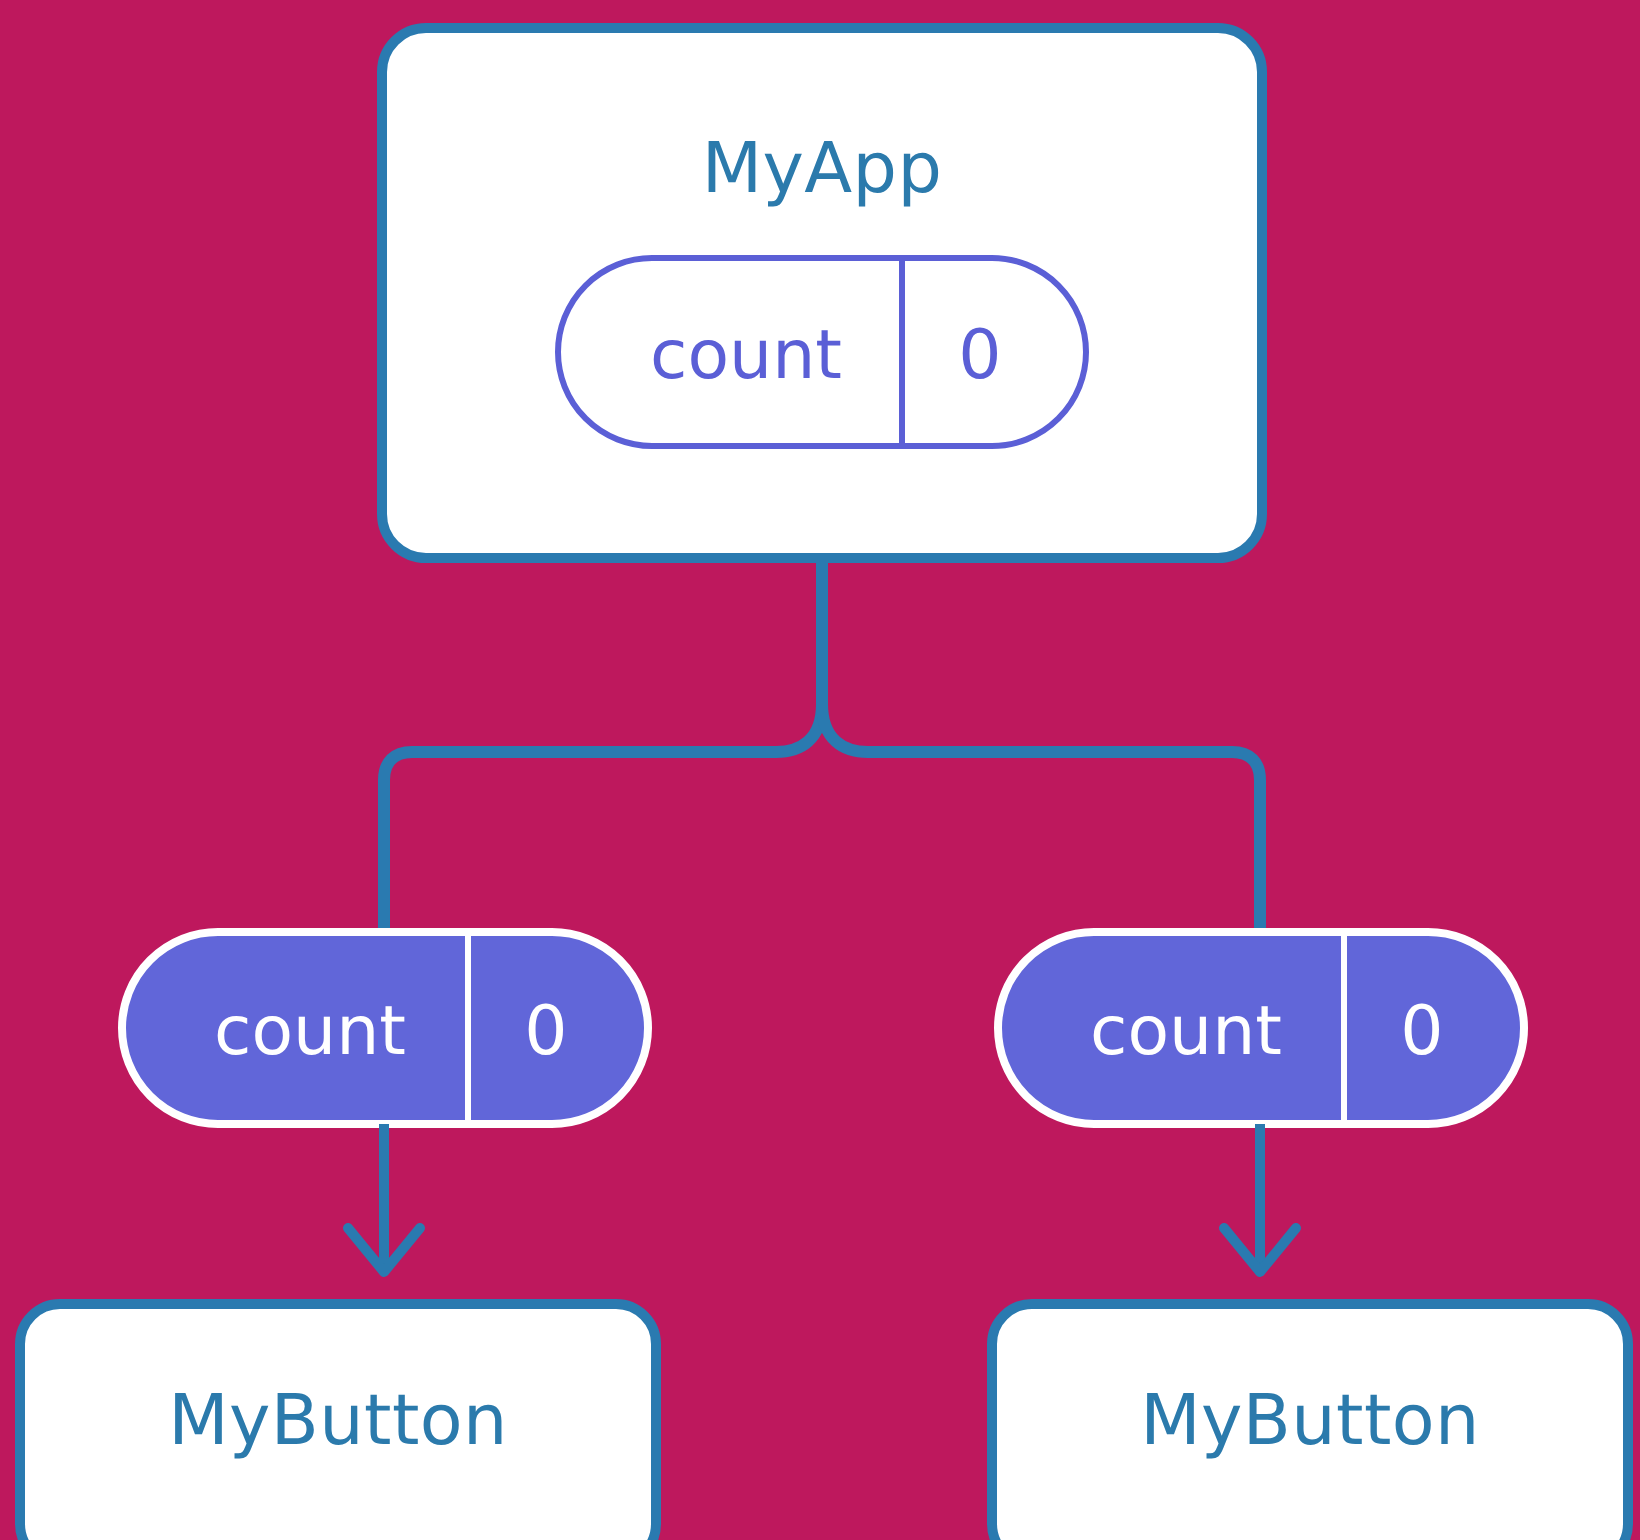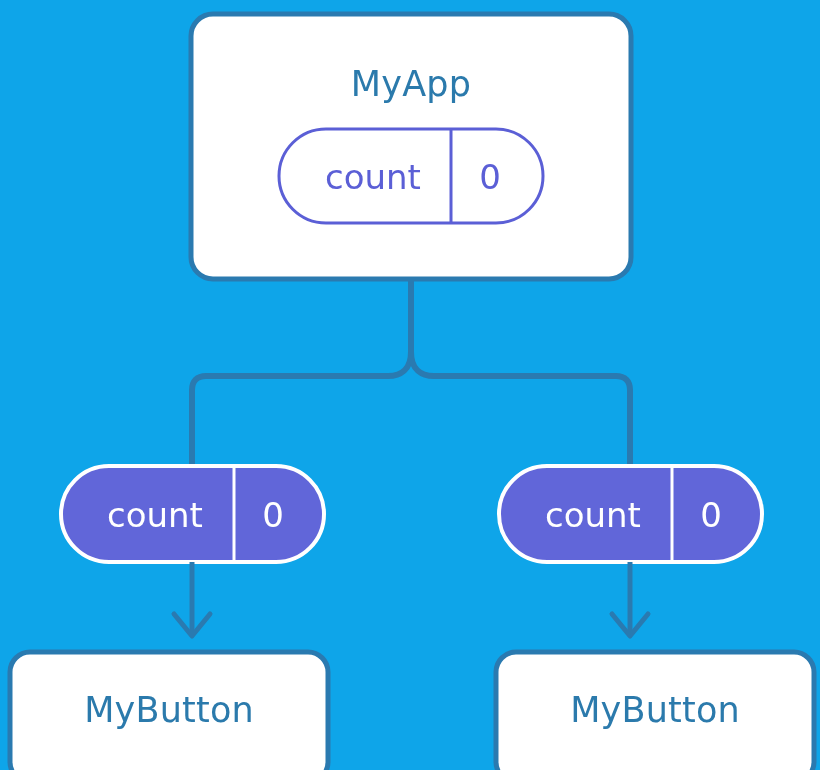"MyApp" div { background: #0ea5e9 -> #be185d }
